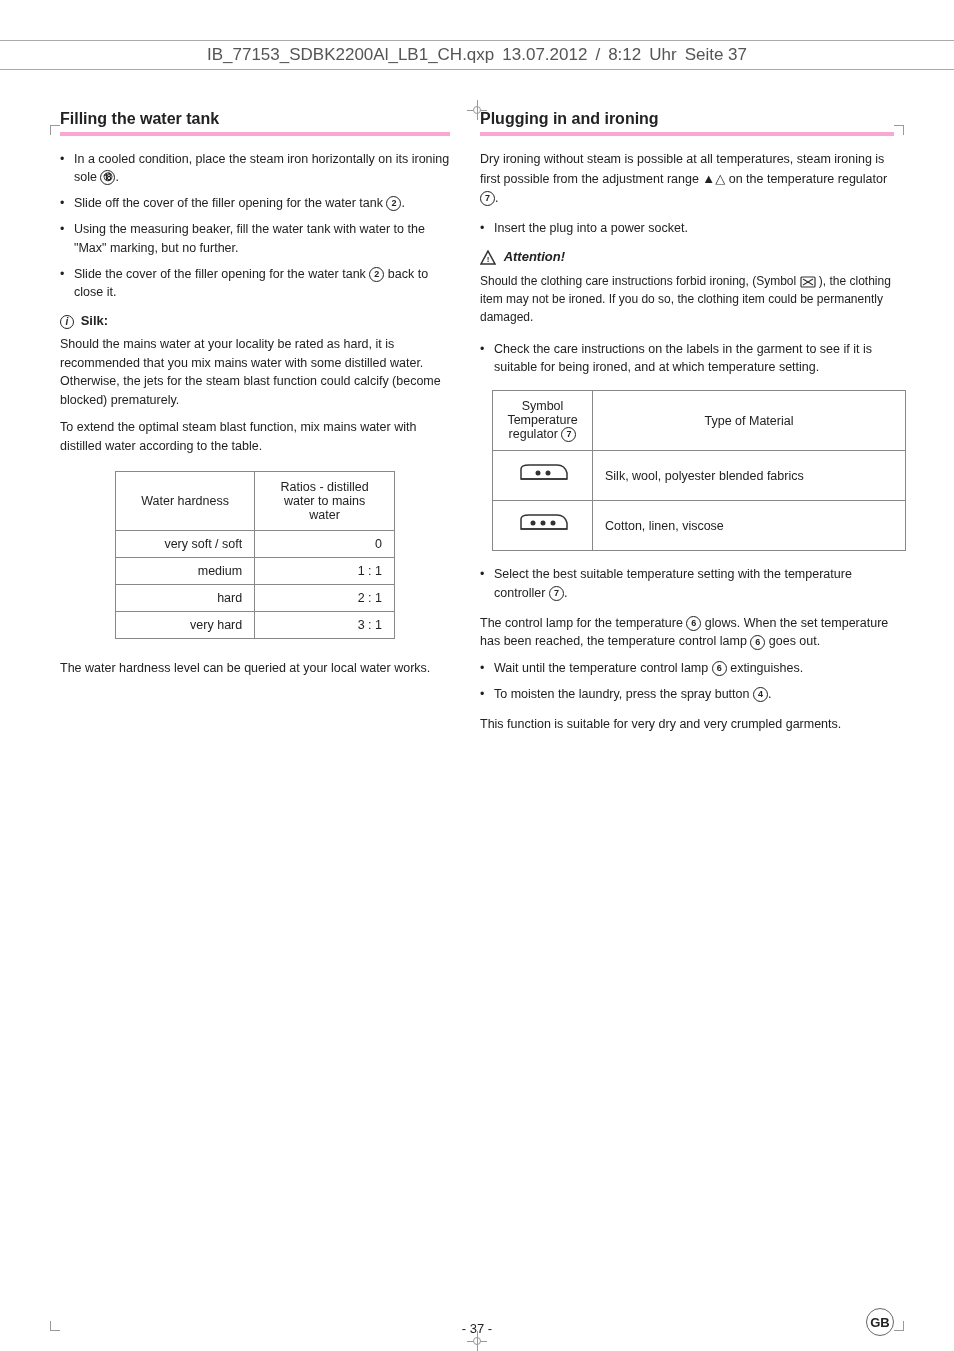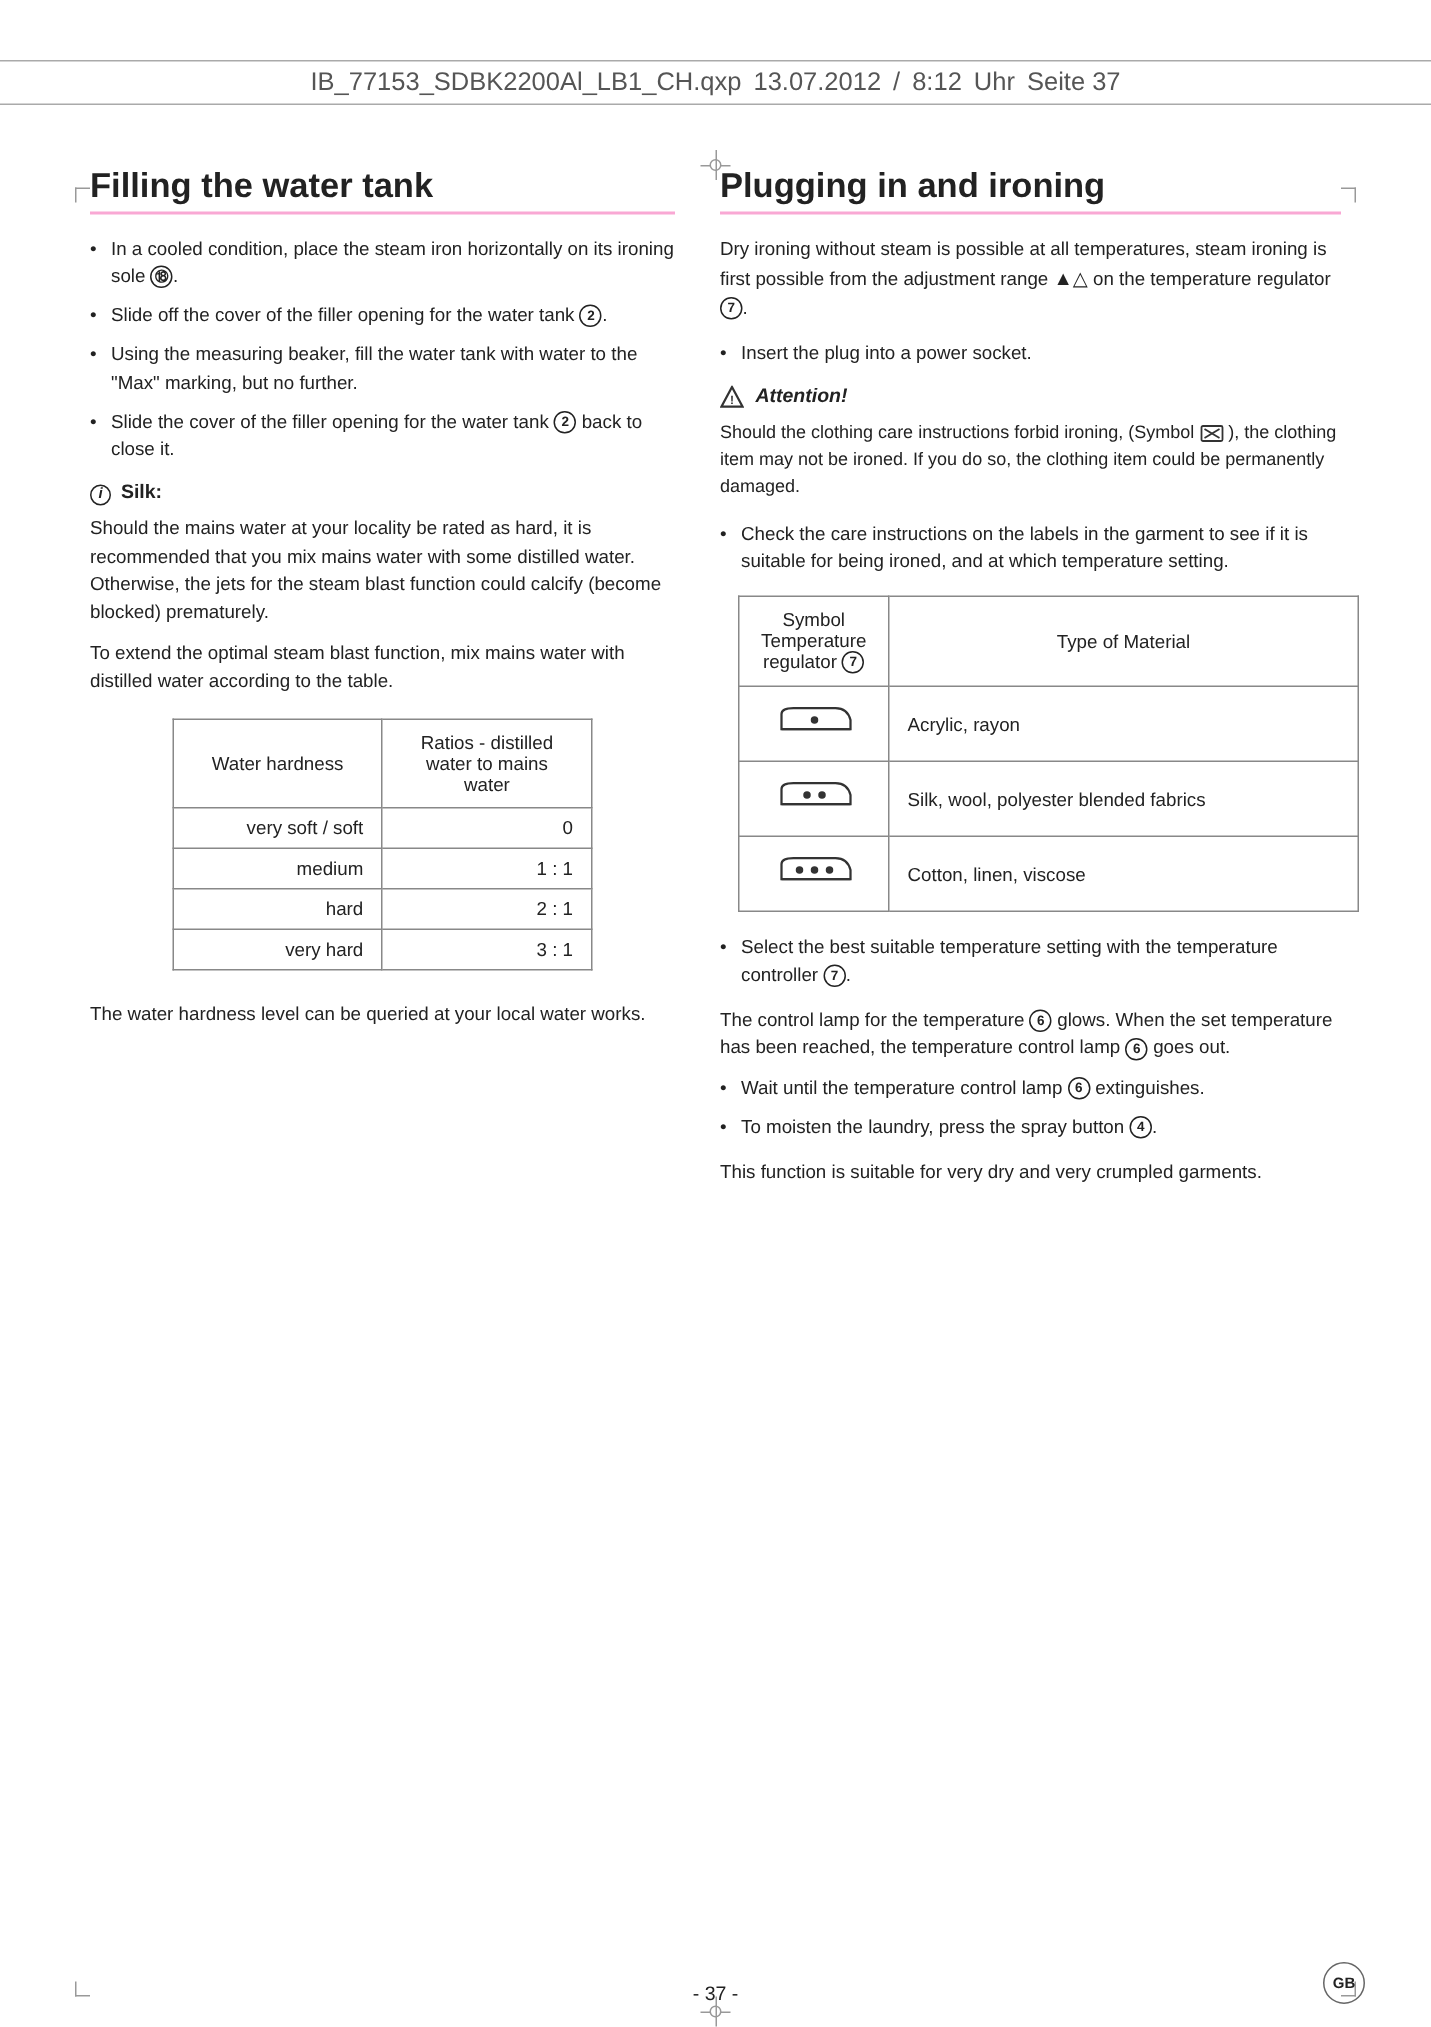"Filling the water tank" .section-title { border-bottom: 2px solid #f9a8d4 -> 4px solid #f9a8d4; font-size: 23px -> 16px }
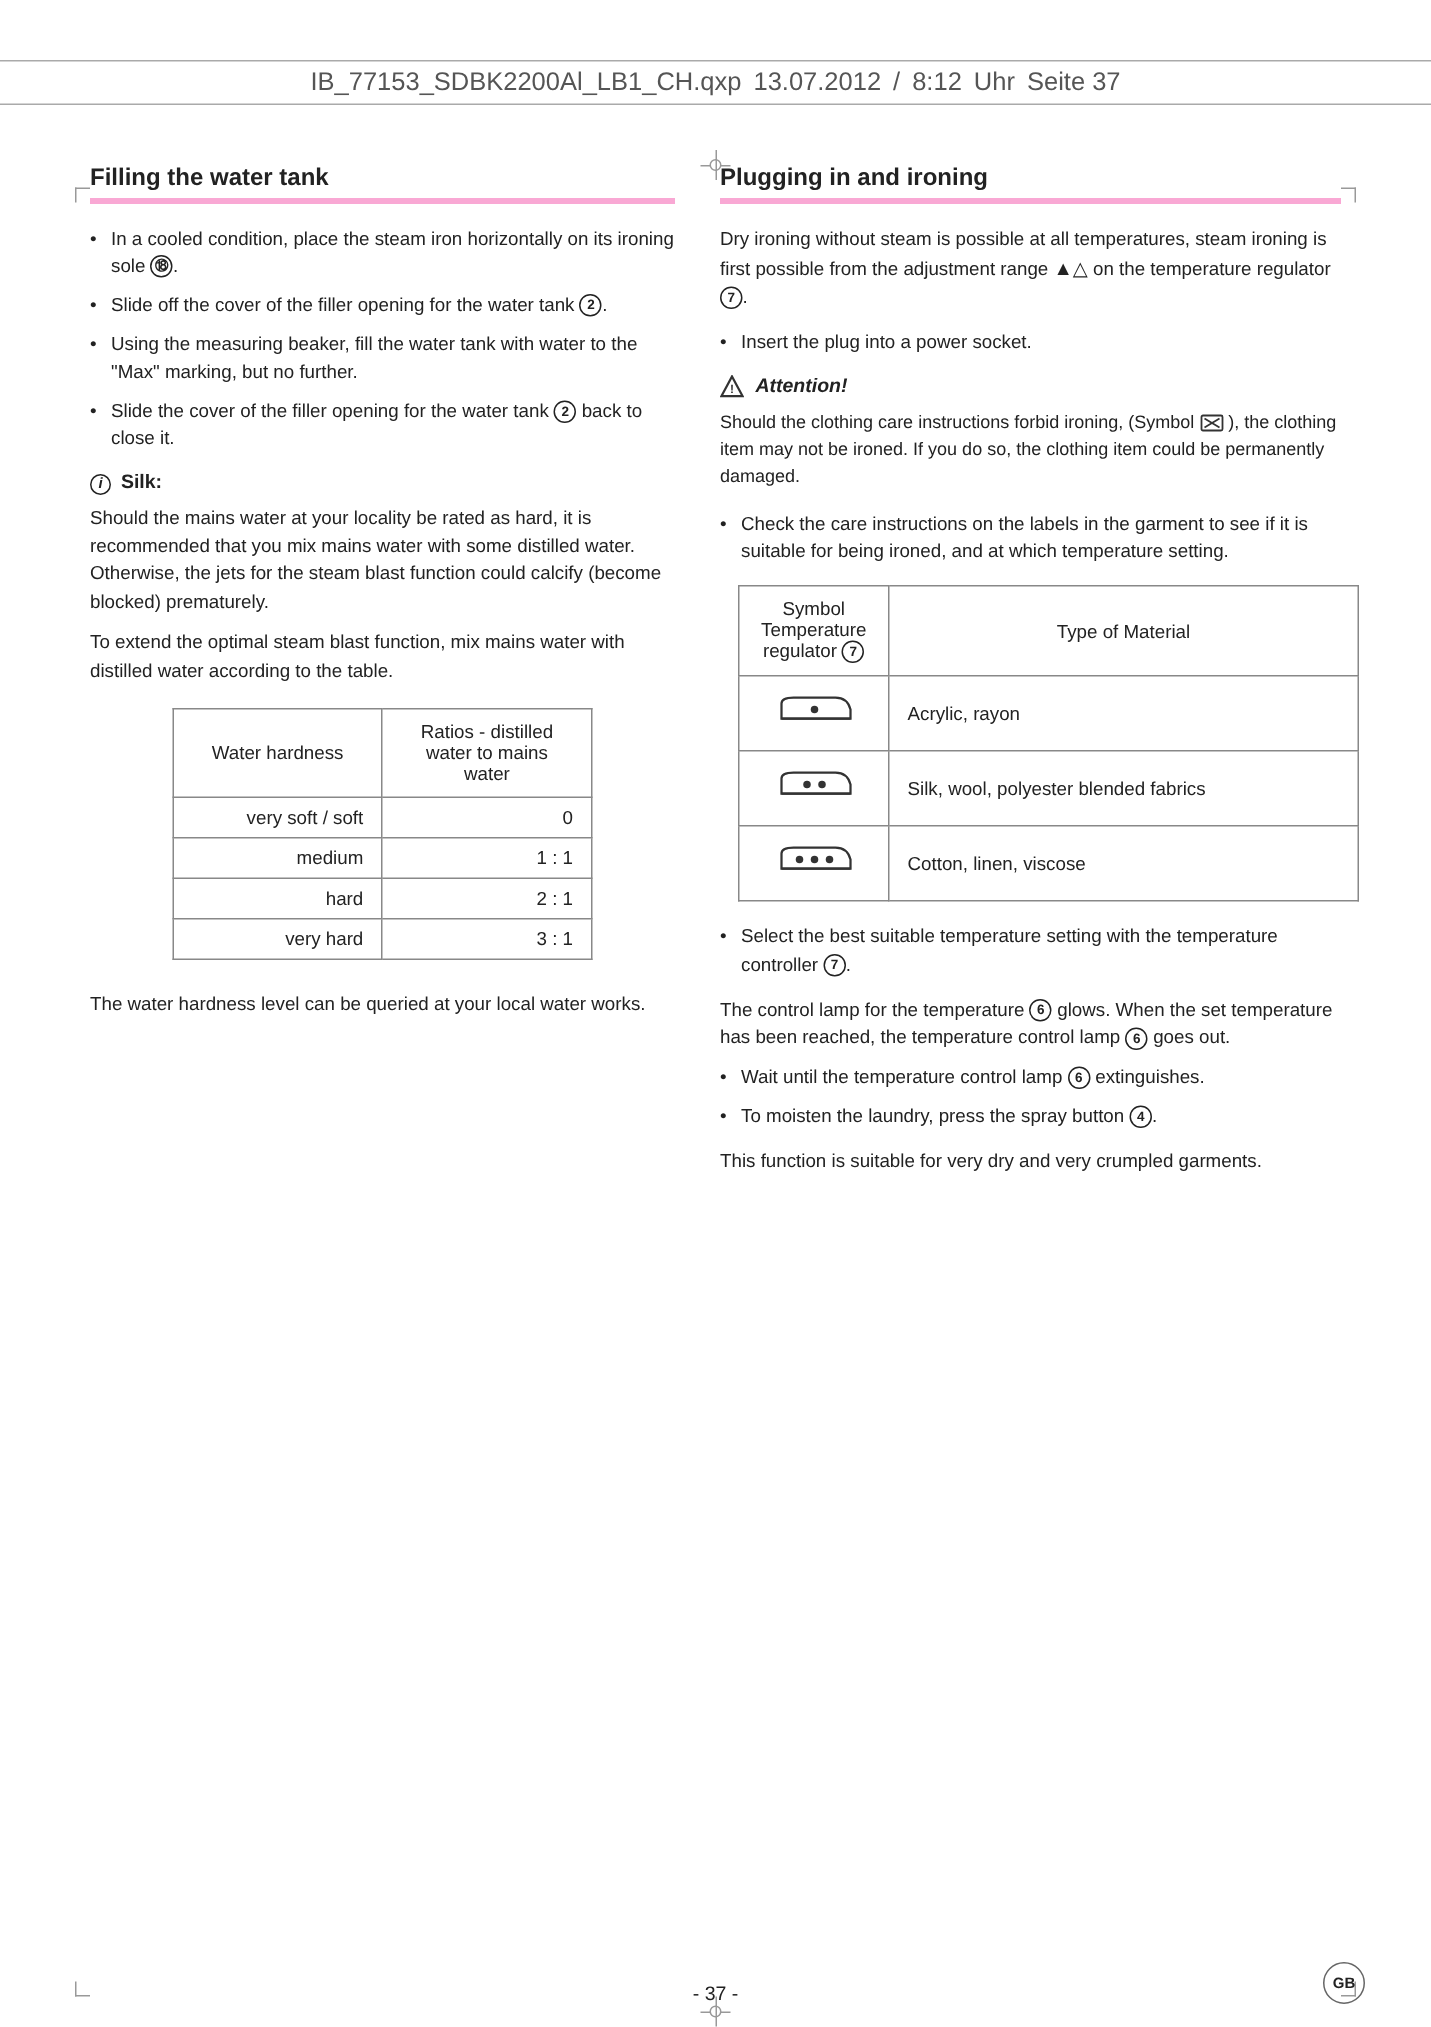"Acrylic, rayon" tr { html: <tr> <td> <svg> <path></path> <line></line> <circle></circle> </svg> </td> <td>Acrylic, rayon</td> </tr> -> none }
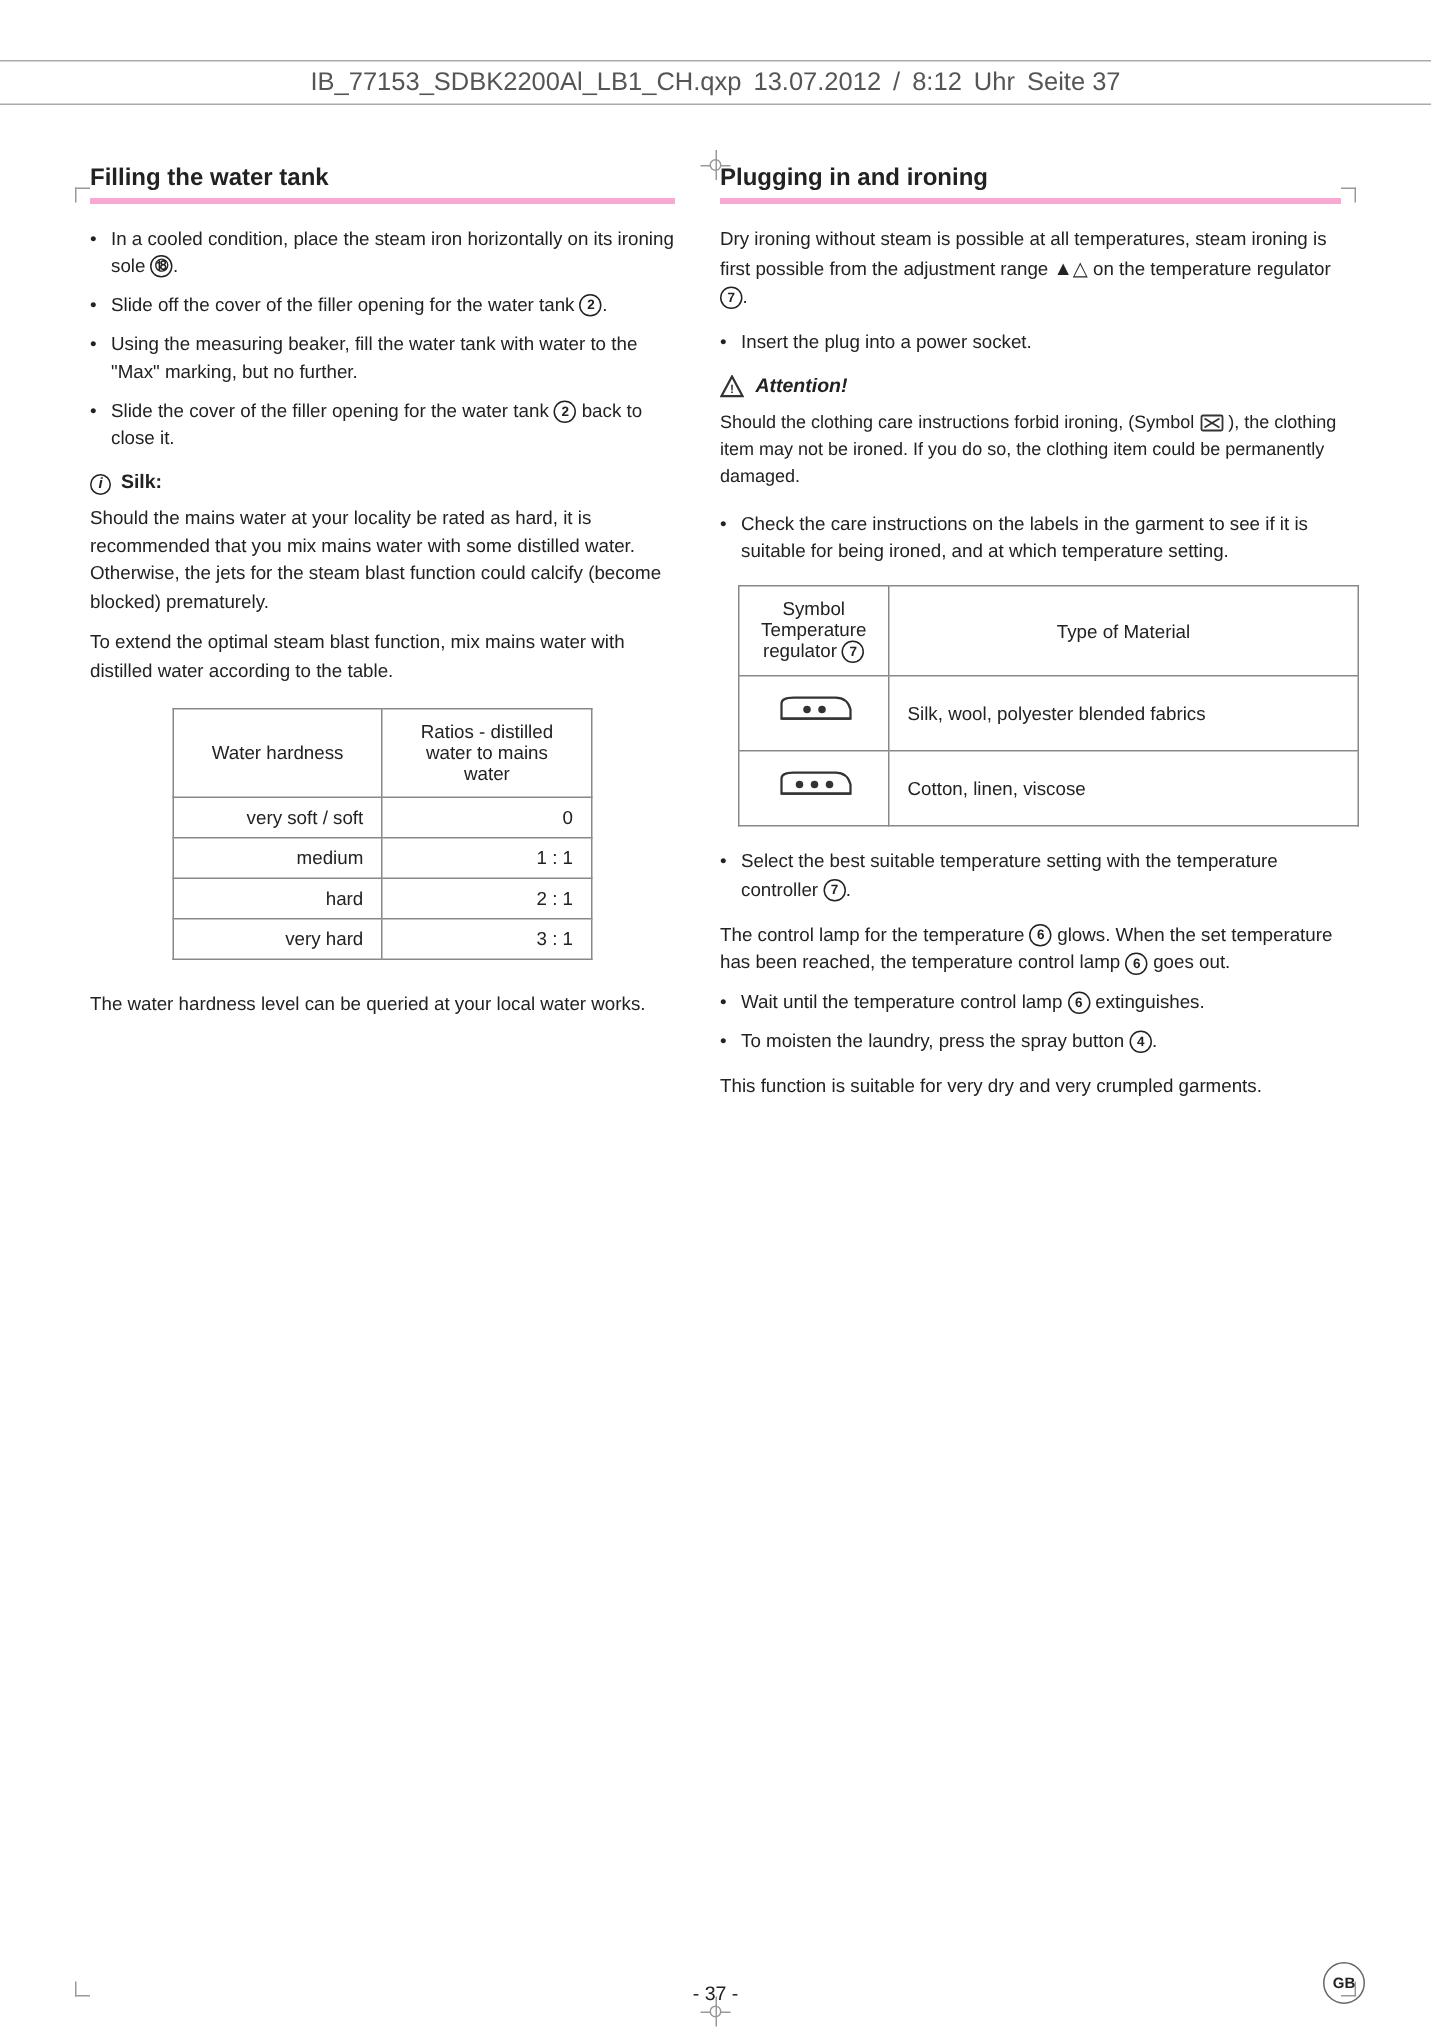"GB" .footer-gb { font-size: 10px -> 13px; right: 44px -> 60px }
